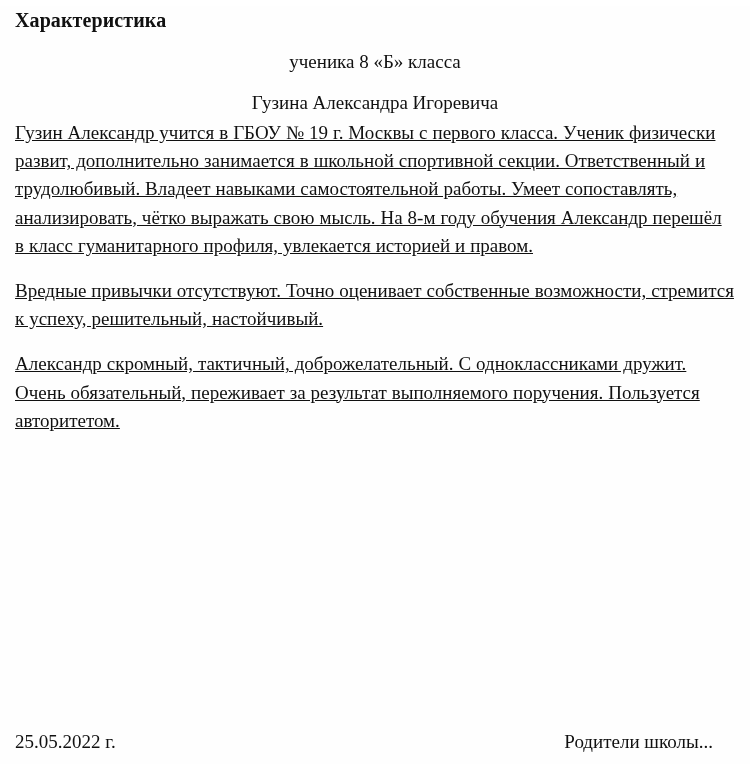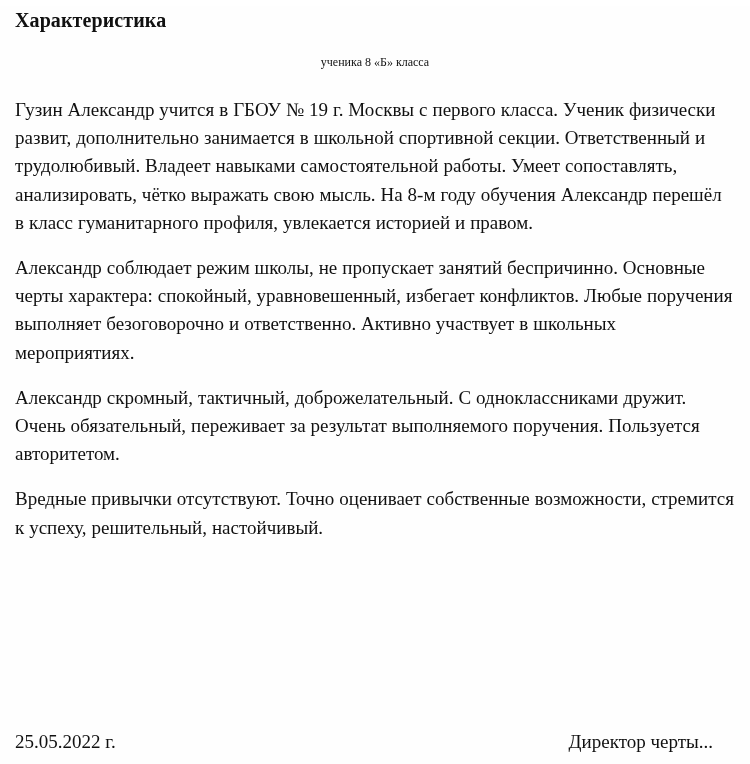"ученика 8 «Б» класса" .doc-subtitle { font-size: 12px -> 19px }
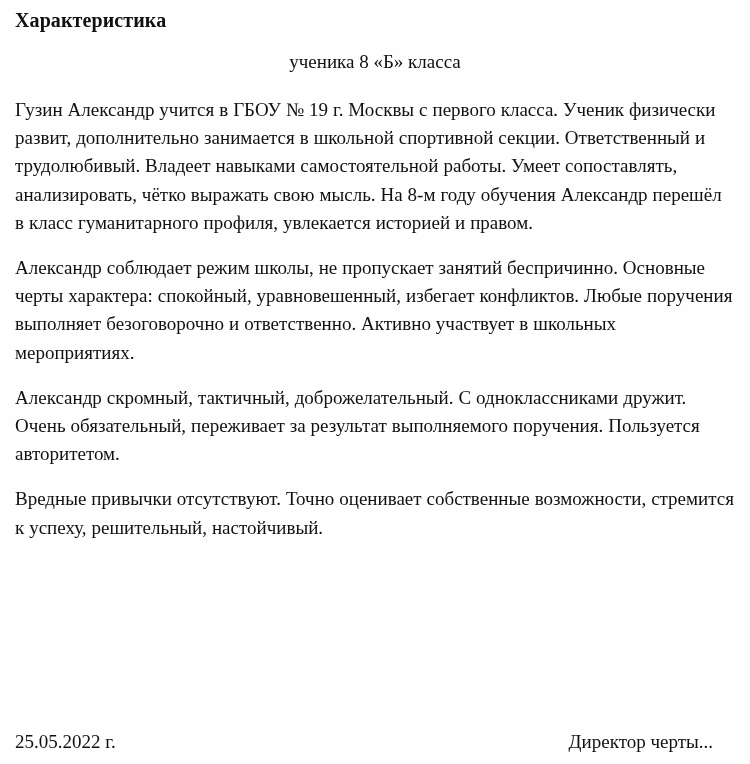"Гузина Александра Игоревича" p.doc-subtitle { html: none -> <p>Гузина Александра Игоревича</p> }
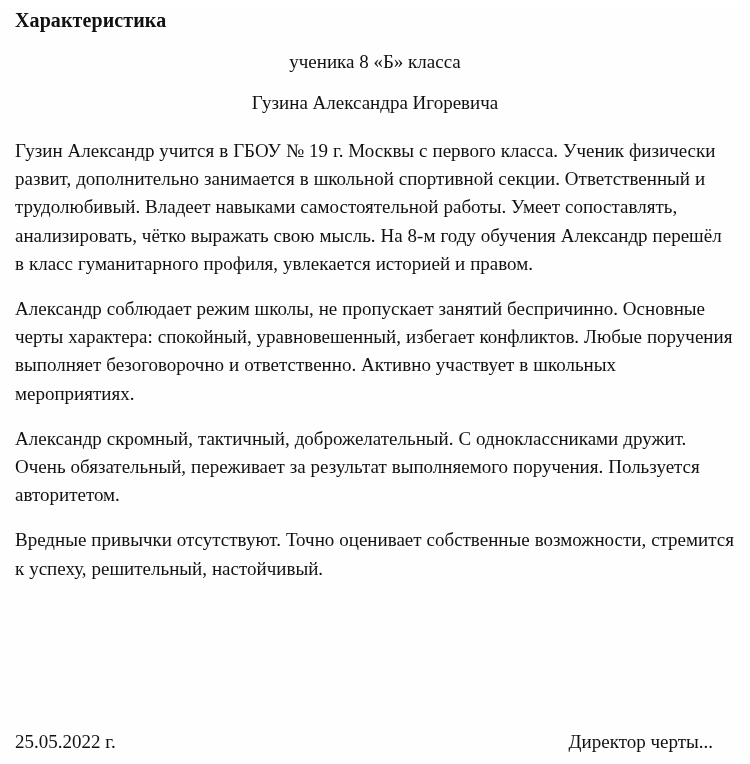"Гузин Александр учится в ГБОУ" .body-block { margin-top: 20px -> 2px; text-decoration: none -> underline }
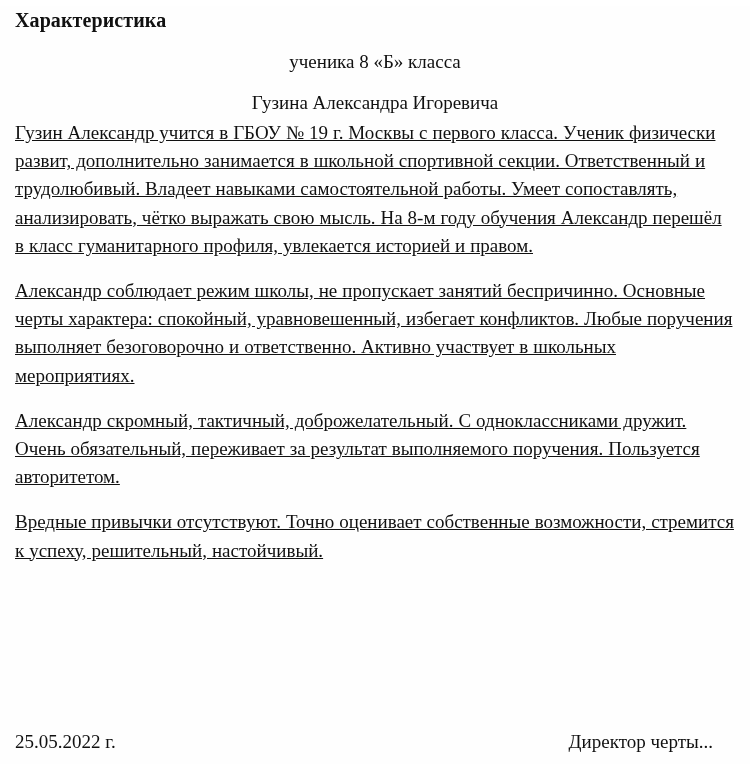"Александр соблюдает режим школы, не" p.para { html: <p>Александр соблюдает режим школы, не пропускает занятий беспричинно. Основные черты характера: спокойный, уравновешенный, избегает конфликтов. Любые поручения выполняет безоговорочно и ответственно. Активно участвует в школьных мероприятиях.</p> -> none }
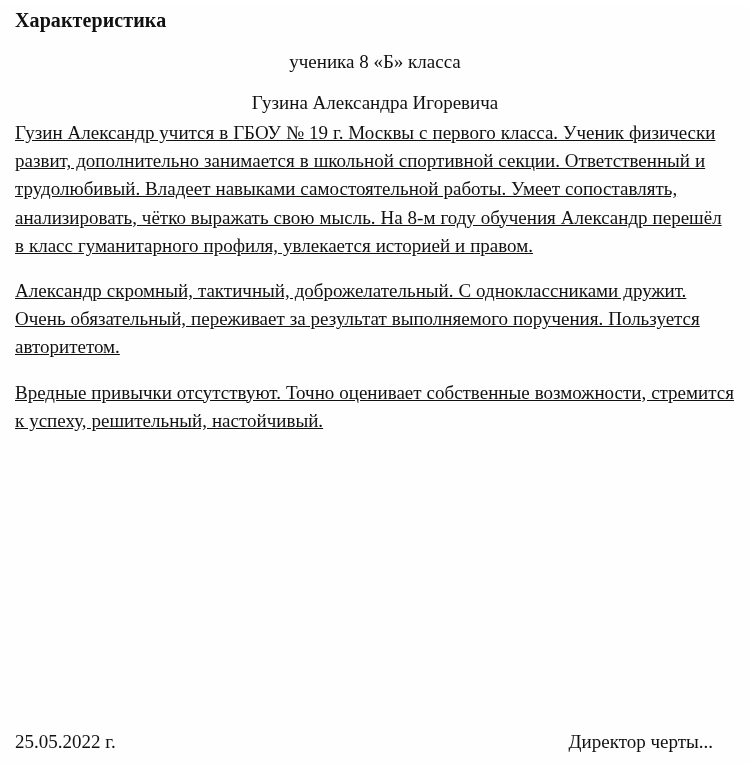"Александр скромный, тактичный," p.para { order: before "Вредные привычки отсутствуют. Точно" -> after "Вредные привычки отсутствуют. Точно" }
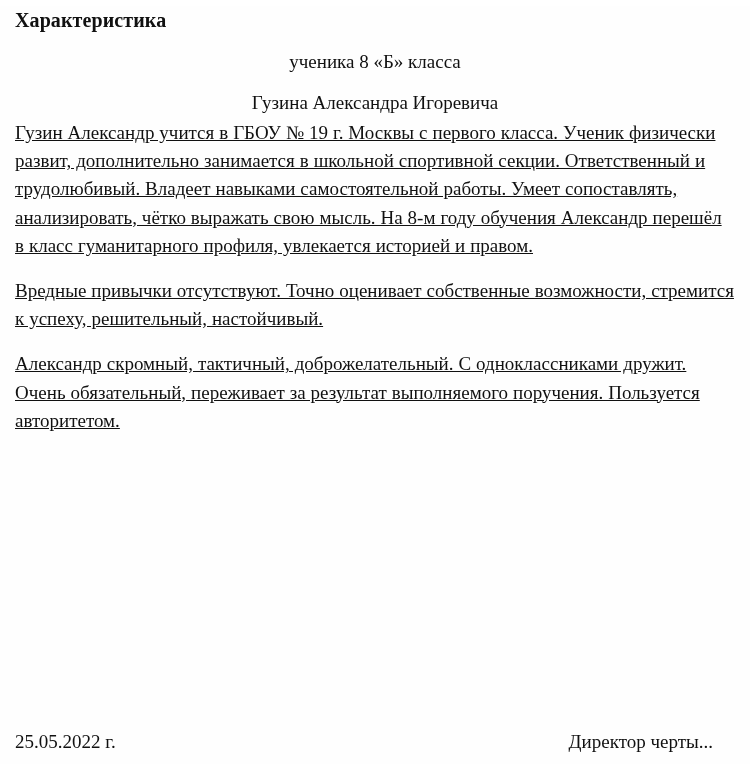"Директор черты..." span.footer-signature { text: Директор черты -> Родители школы }
